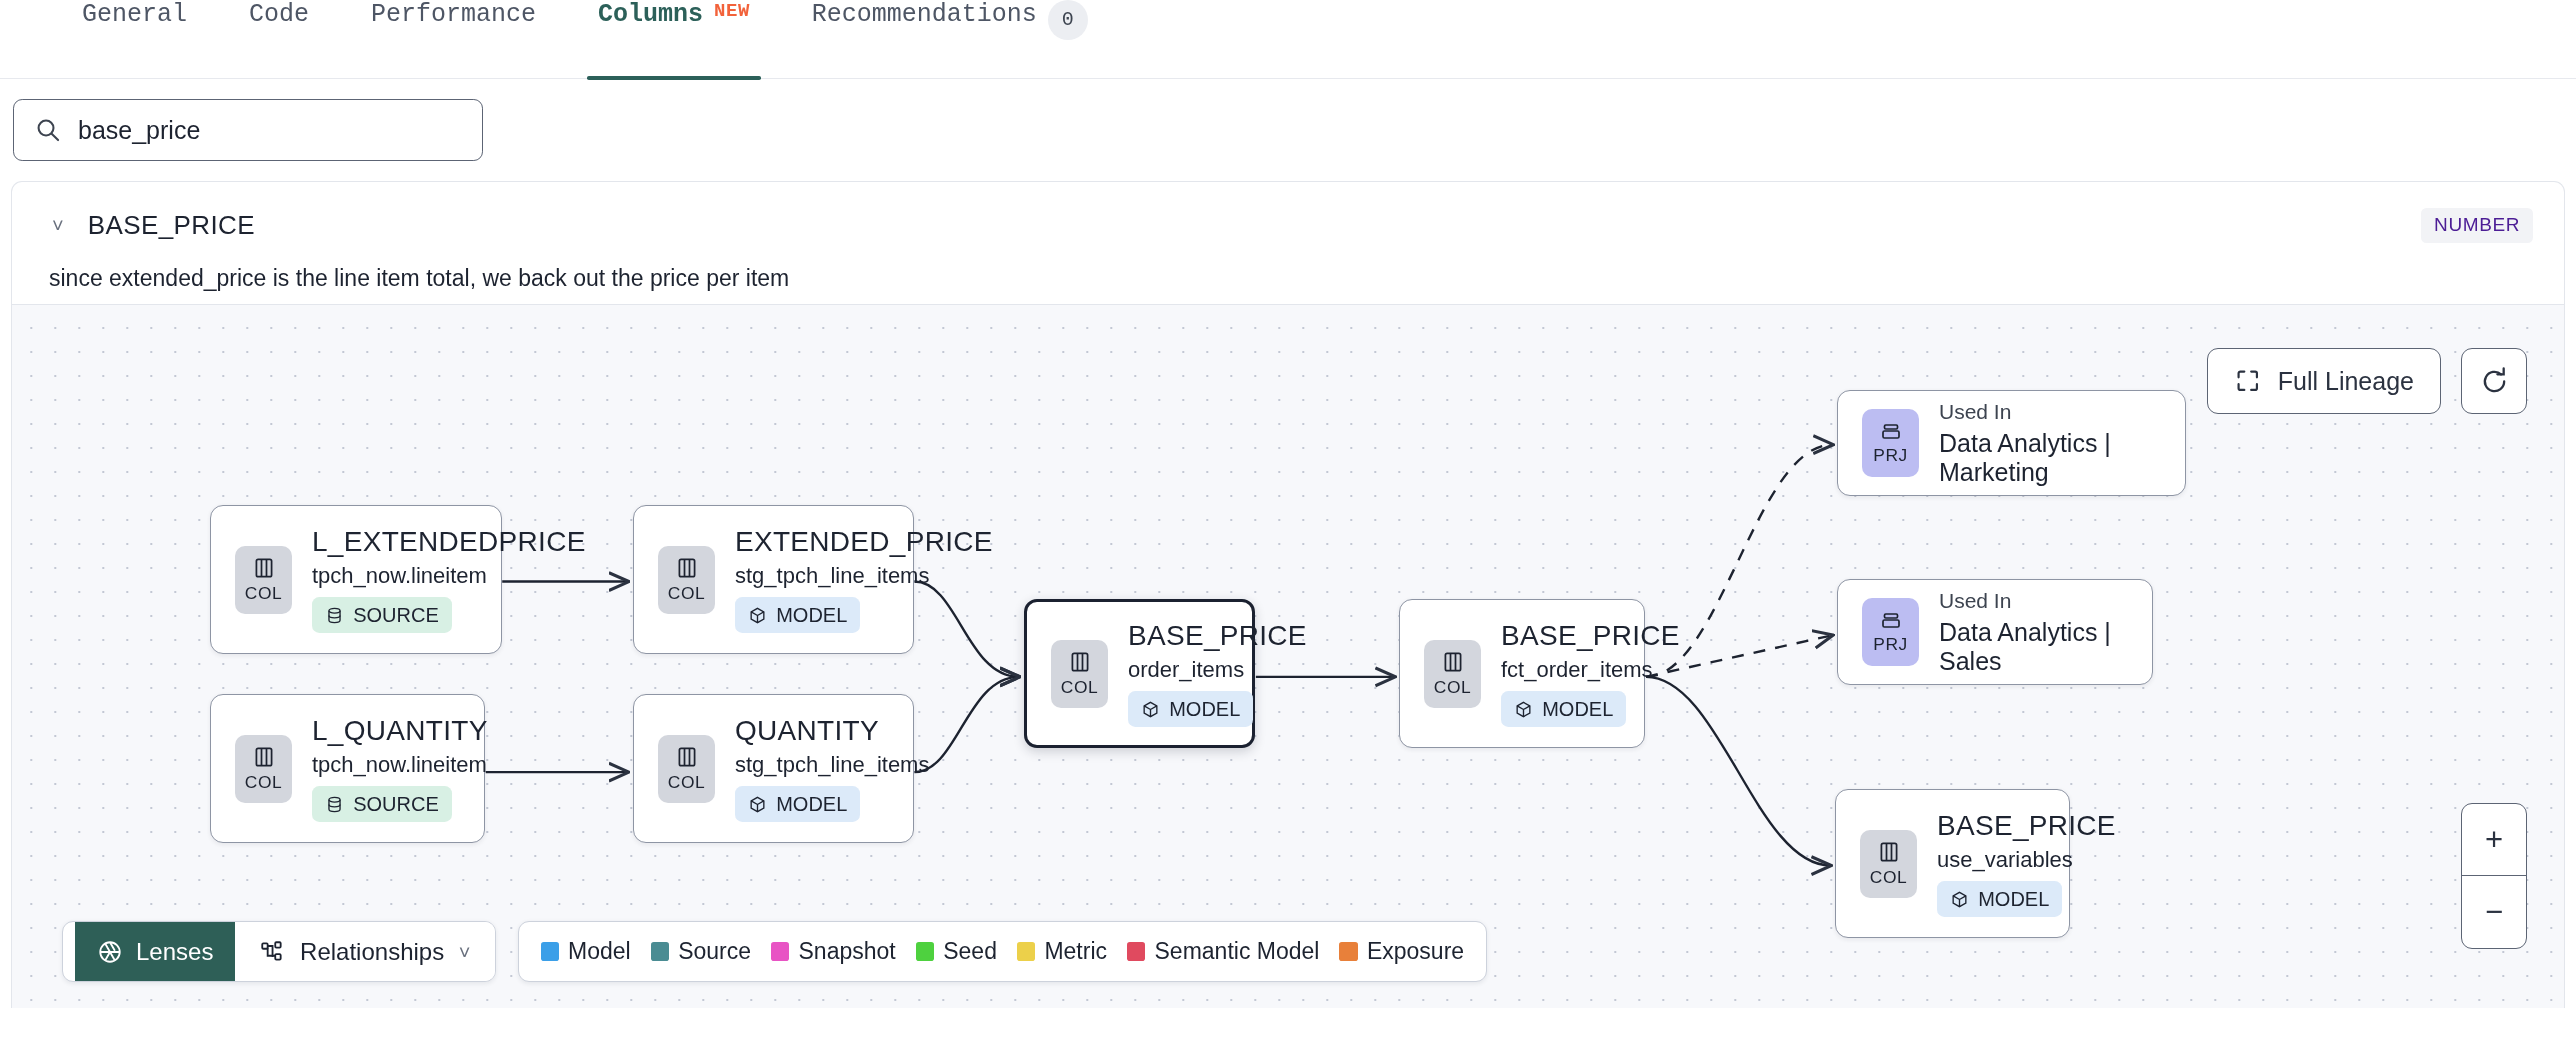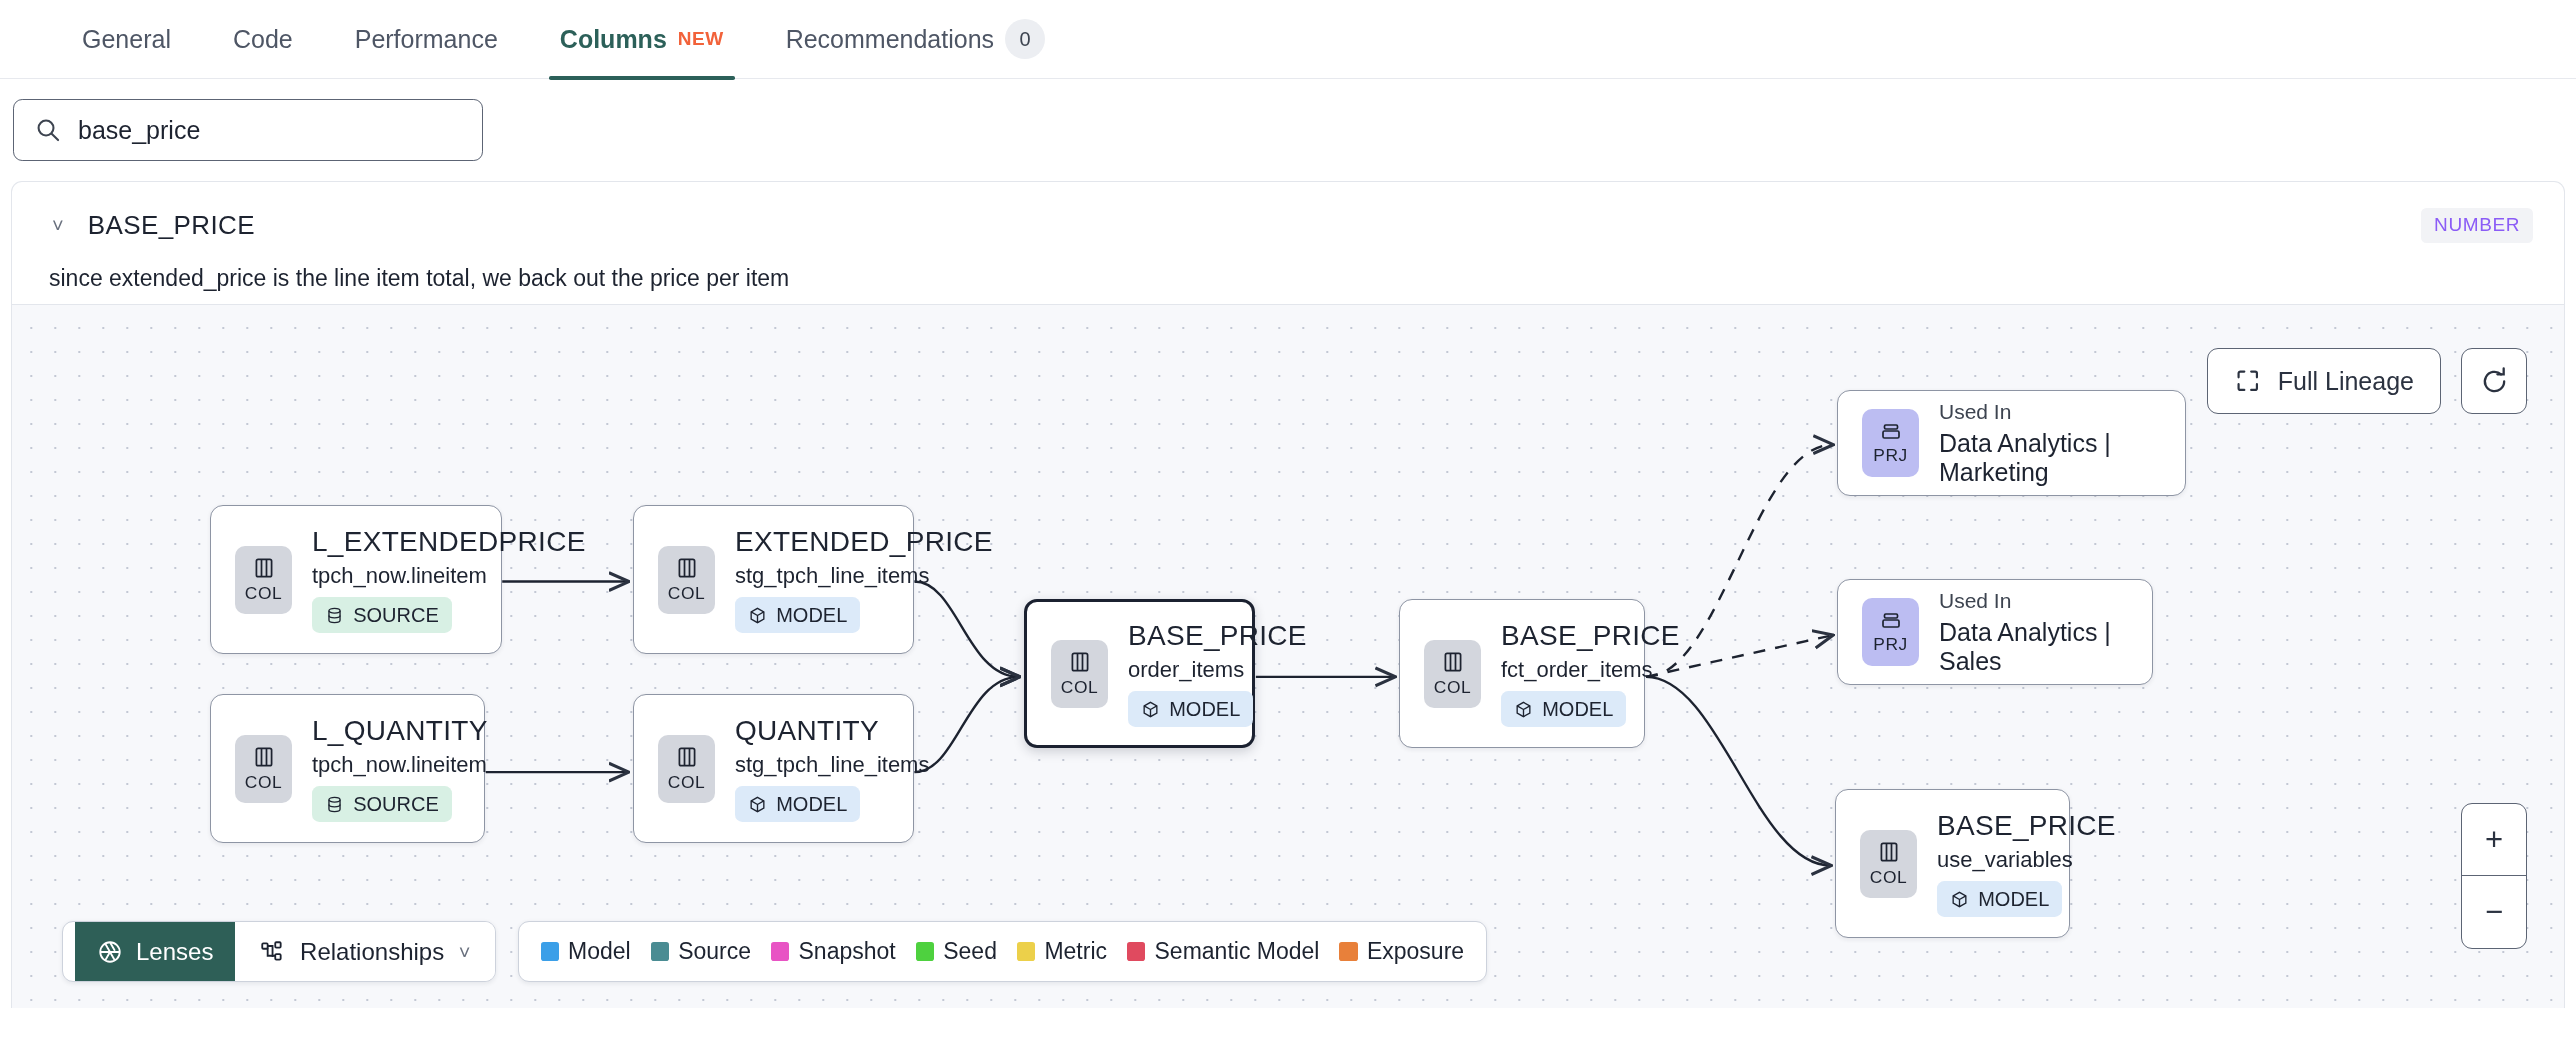"General" .tab { align-items: center -> none; font-family: none -> Liberation Mono, monospace }
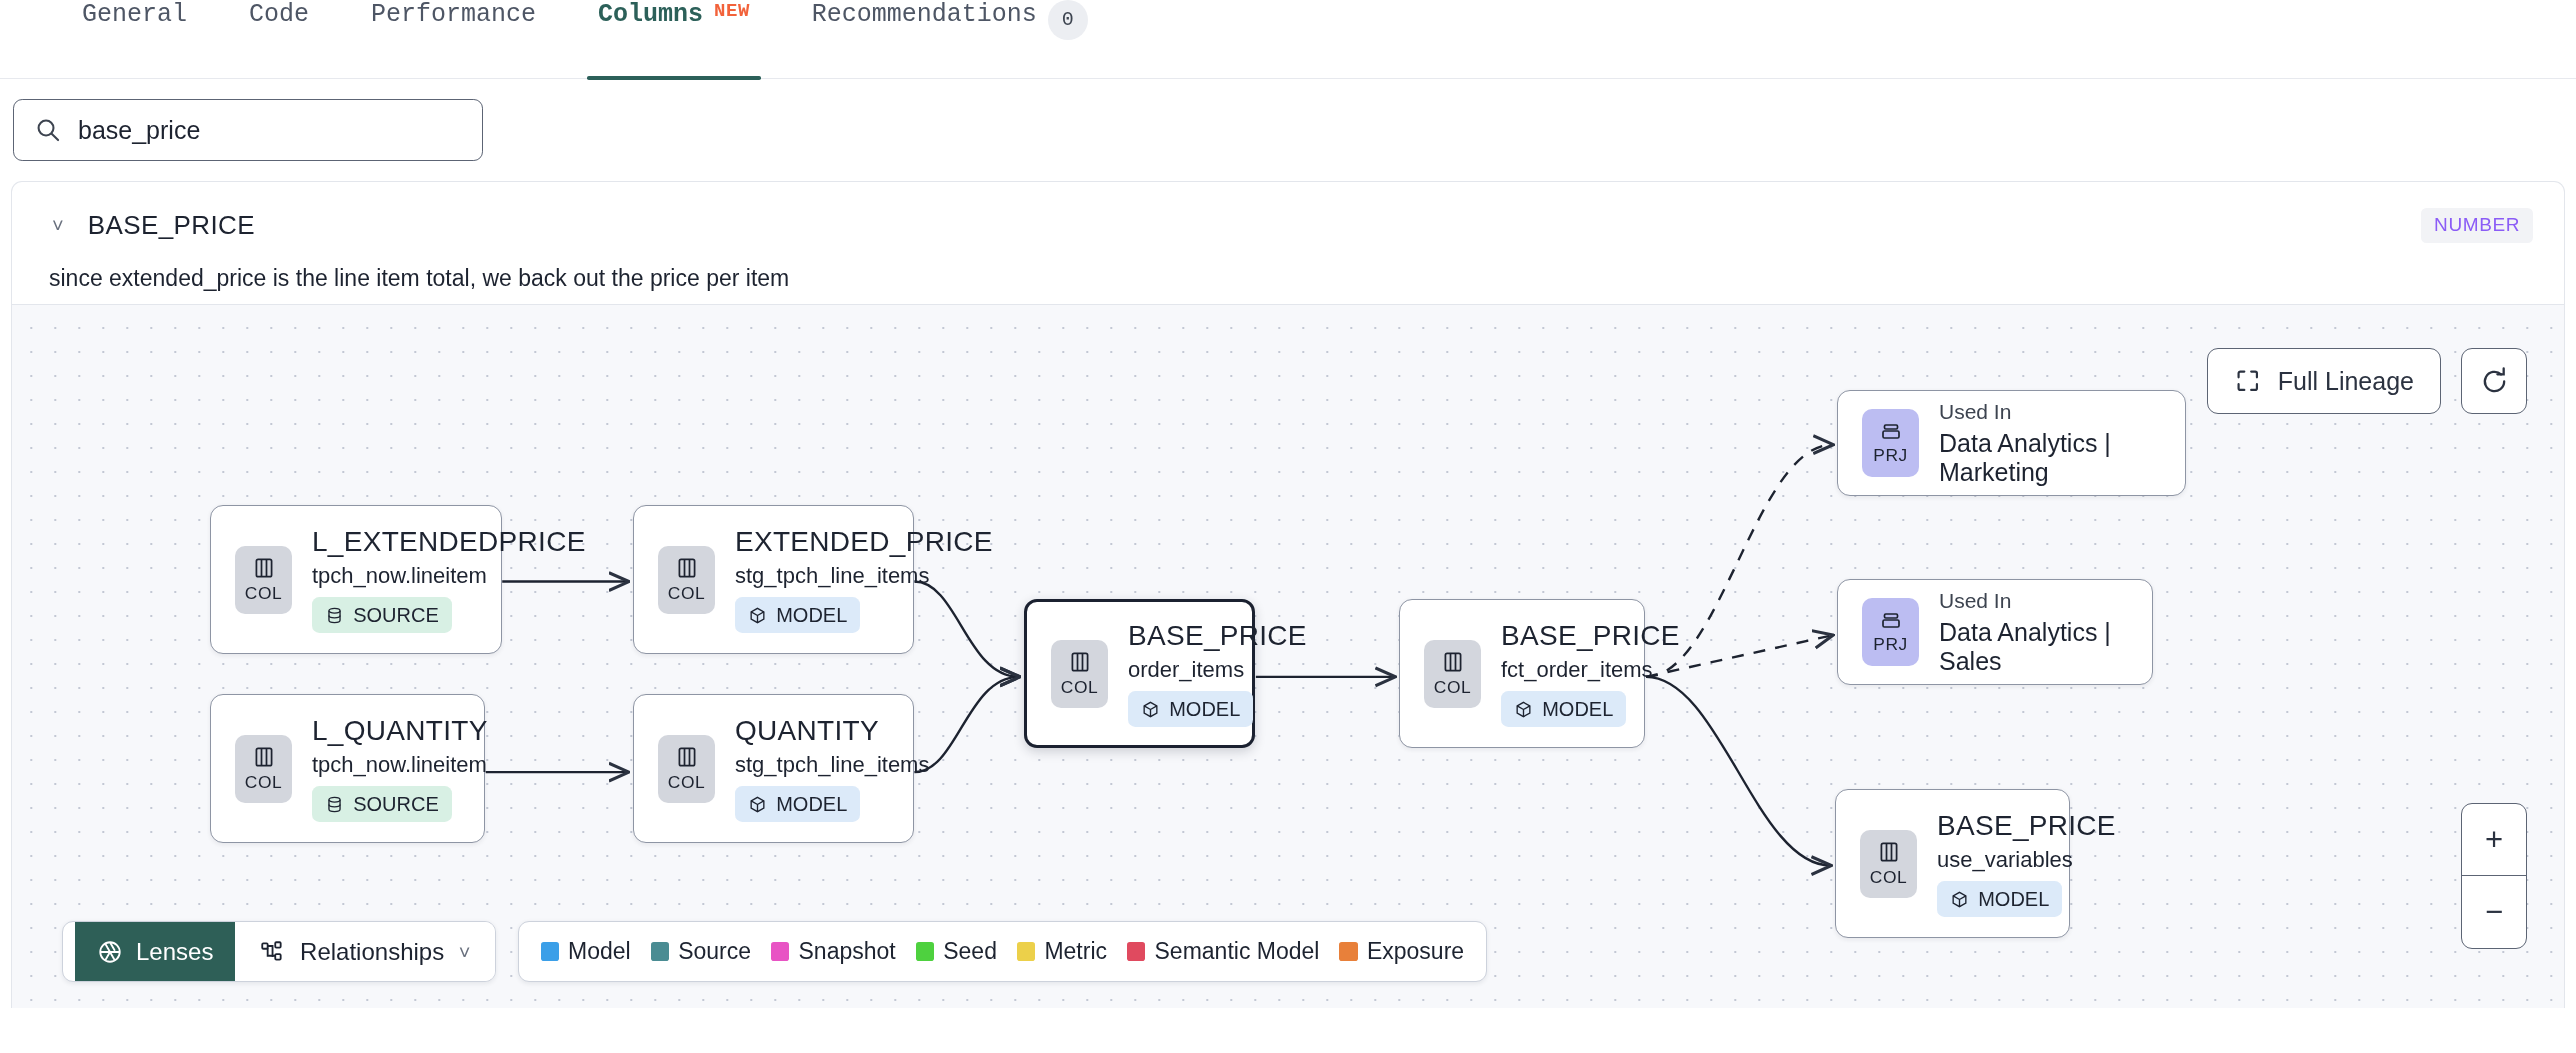"NUMBER" .typebadge { color: #8b5cf6 -> #4c1d95 }
